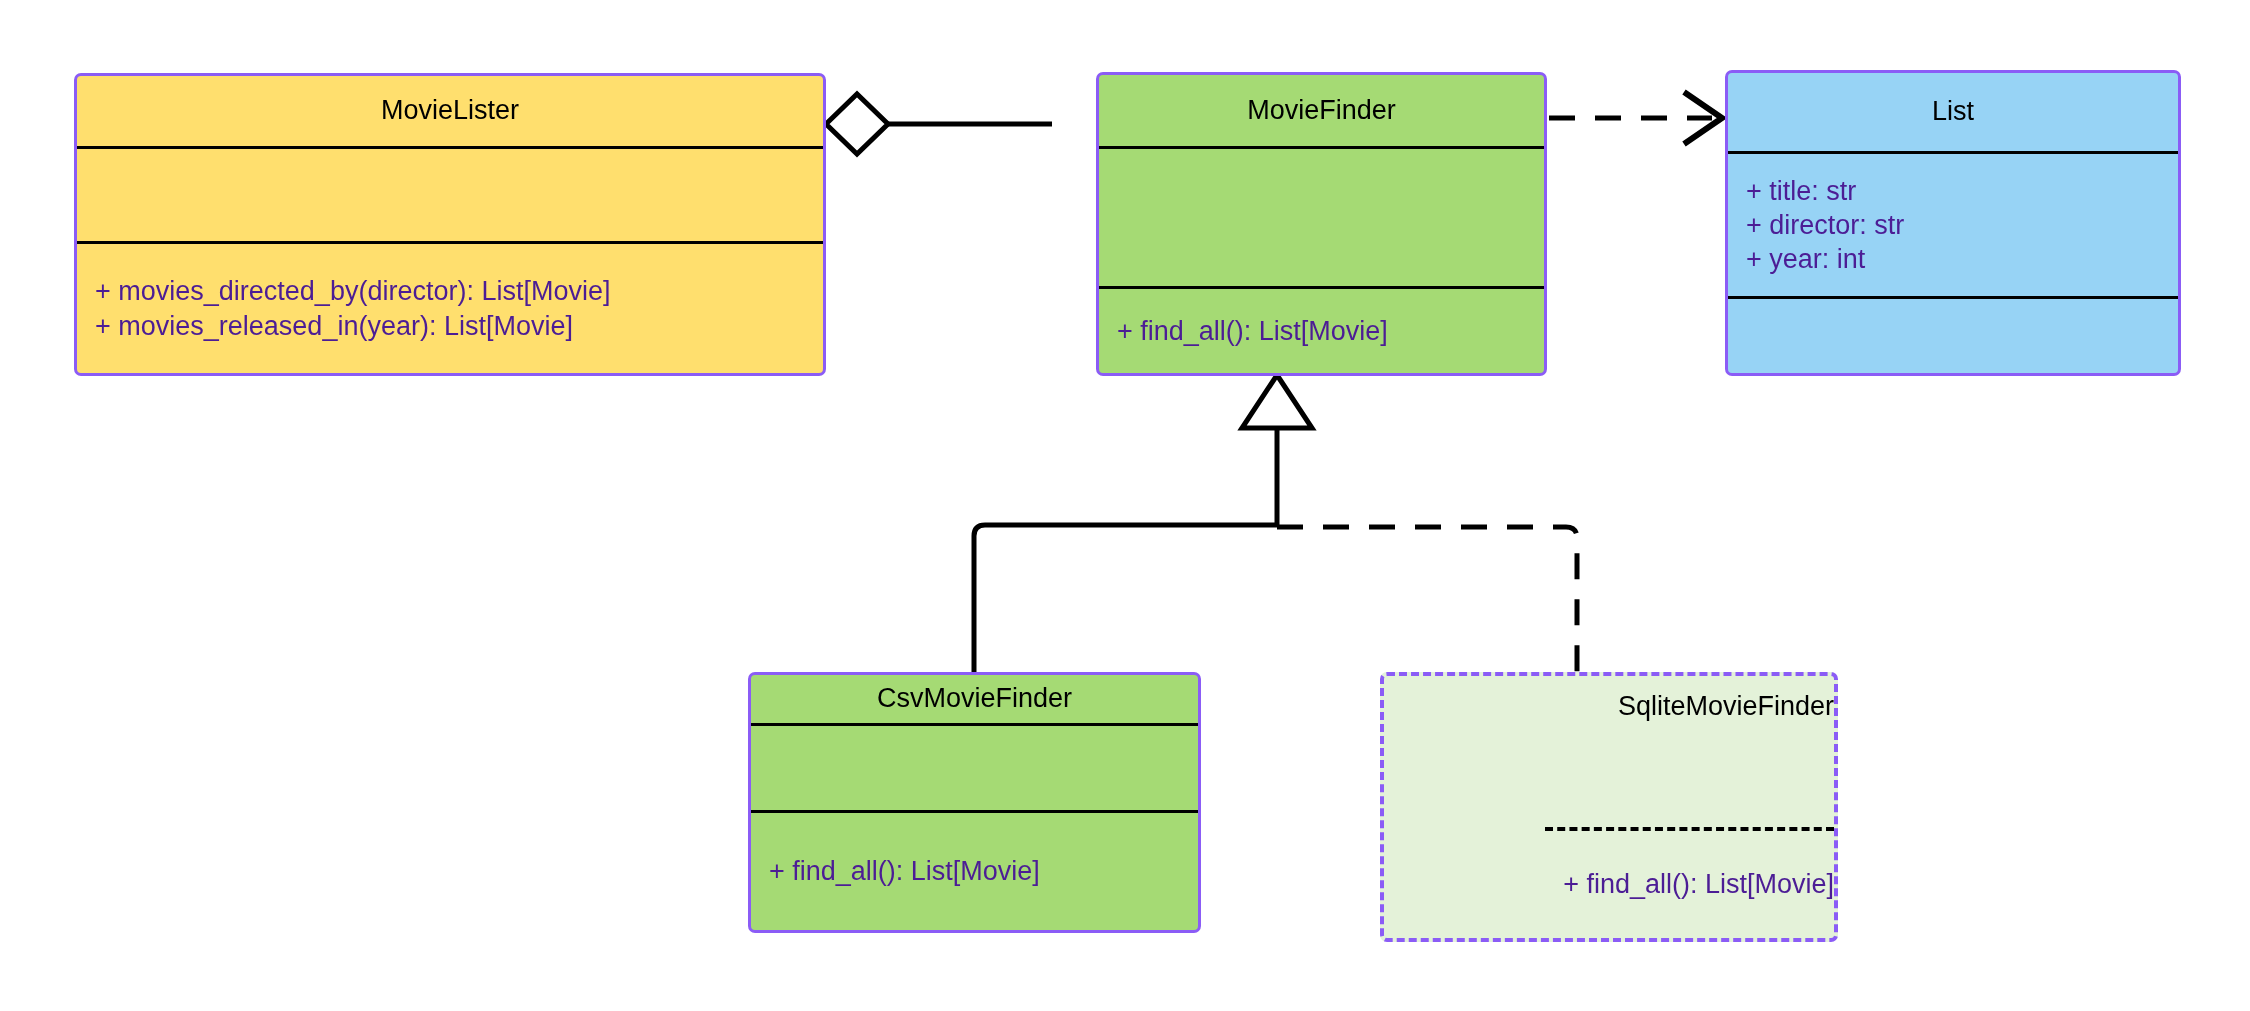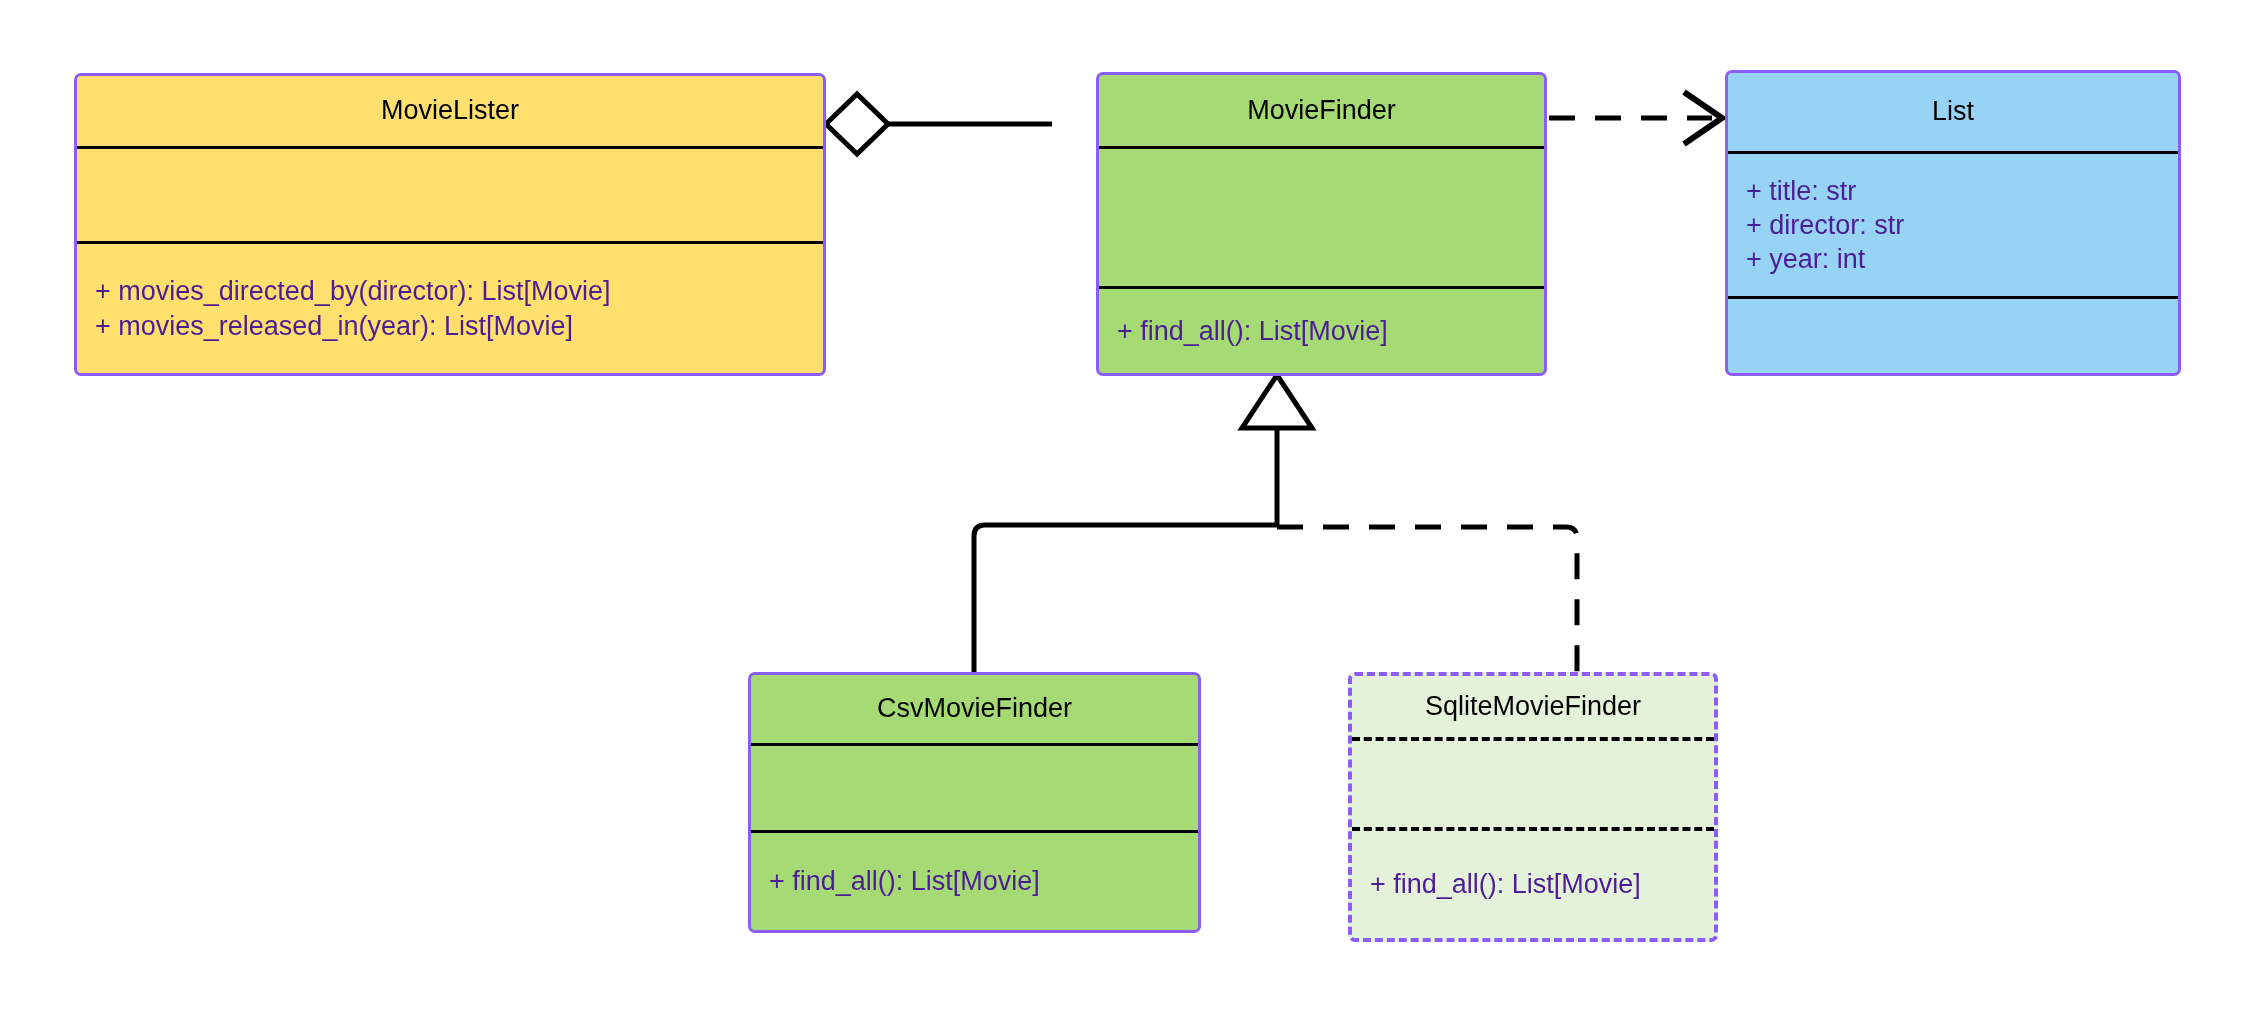"CsvMovieFinder" #class-csvmoviefinder .c1 { height: 68px -> 48px }
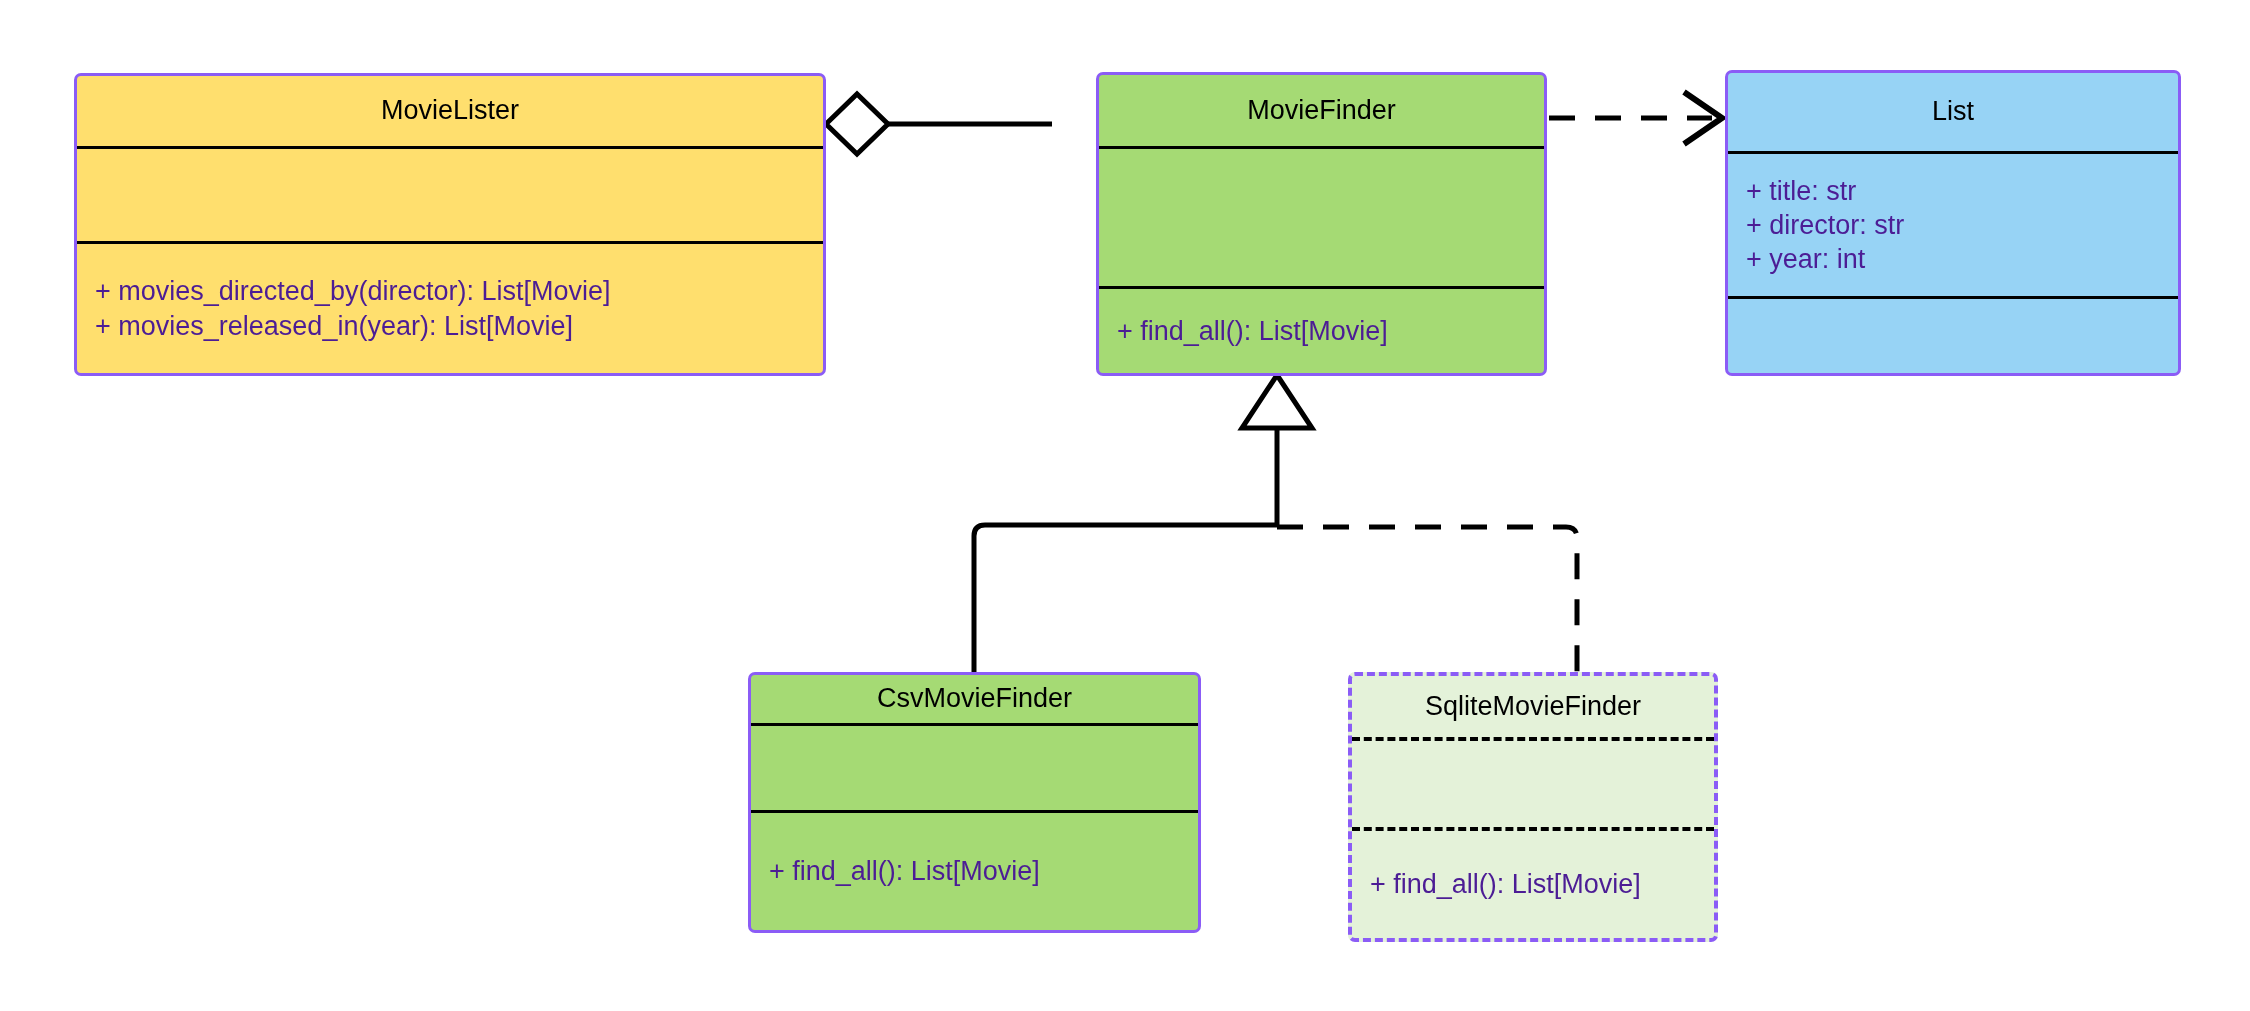"SqliteMovieFinder" #class-sqlitemoviefinder { align-items: none -> flex-end; left: 1348px -> 1380px; width: 370px -> 458px }
